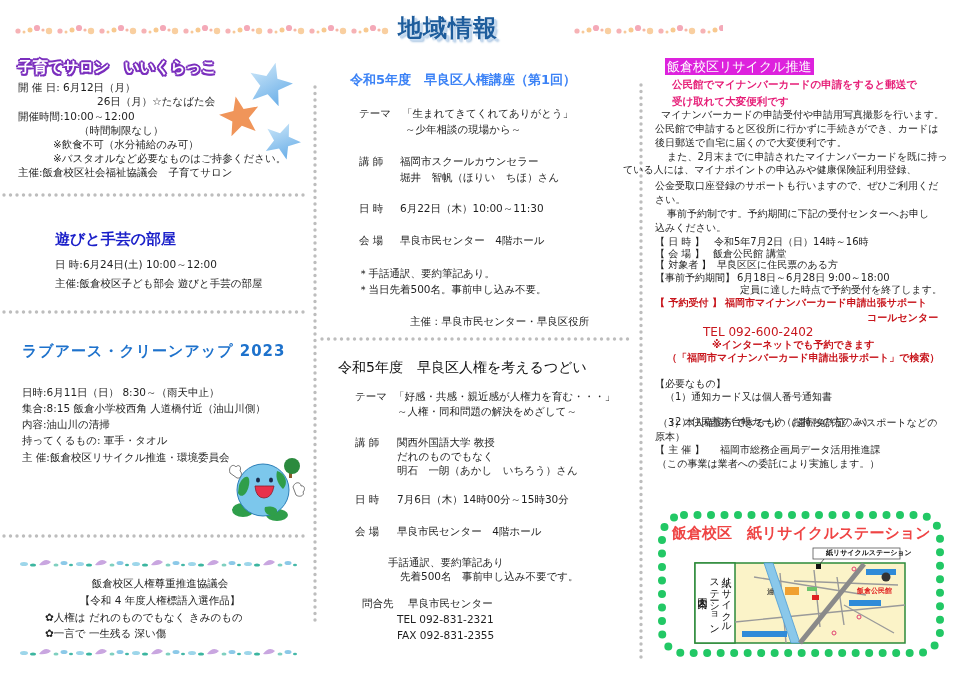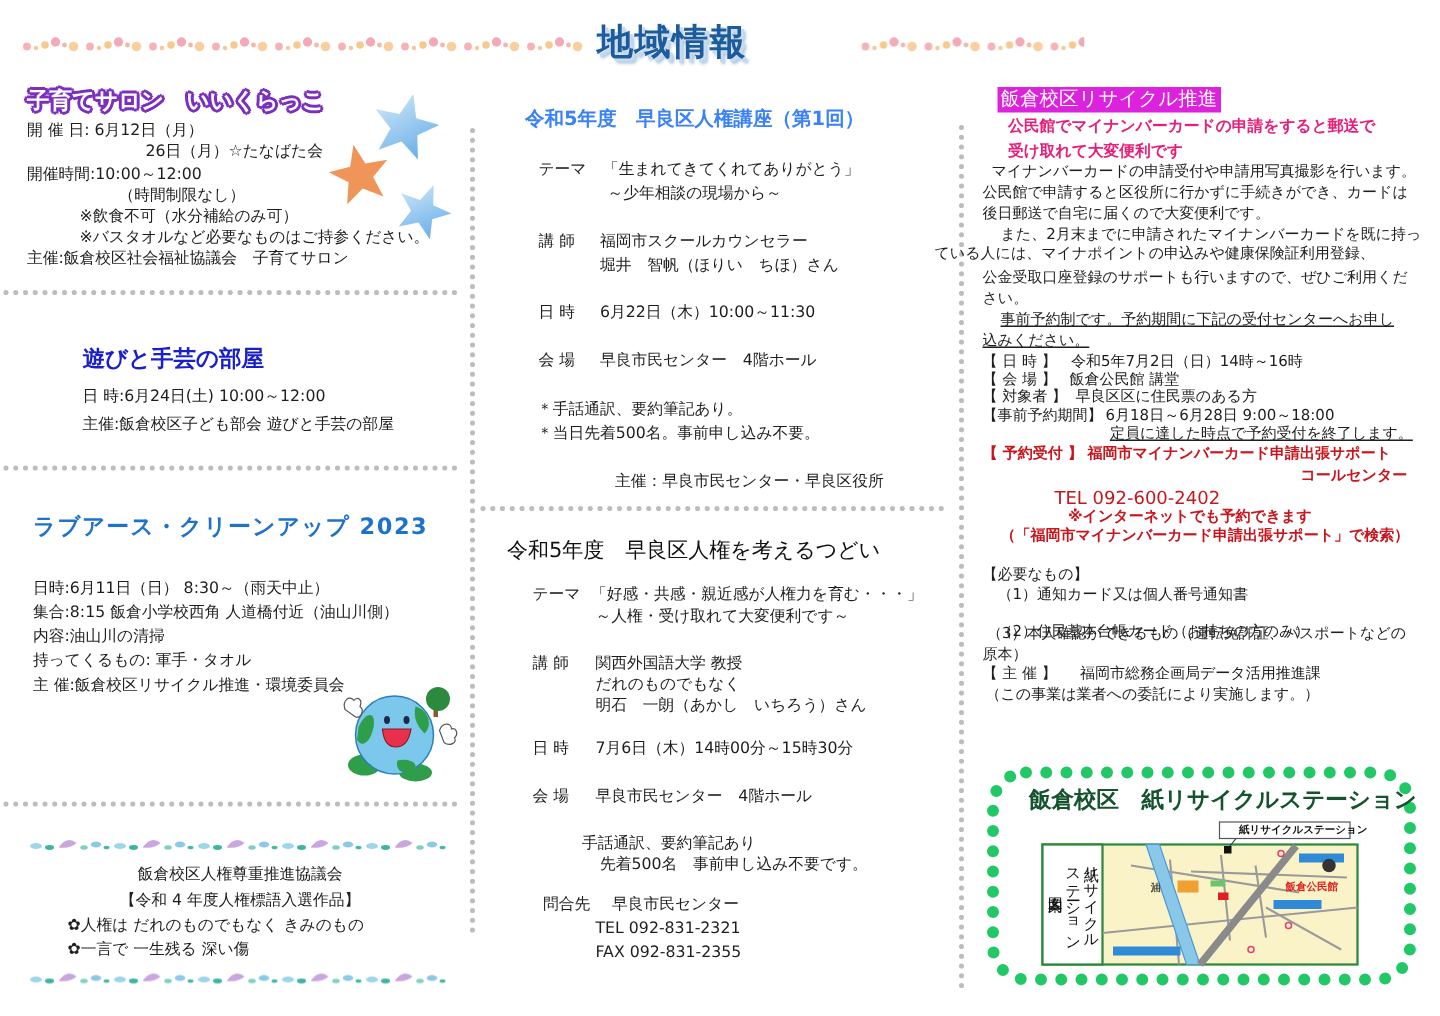"事前予約制です。予約期間に下記の受付センターへお申し" .ul { text-decoration: underline -> none }
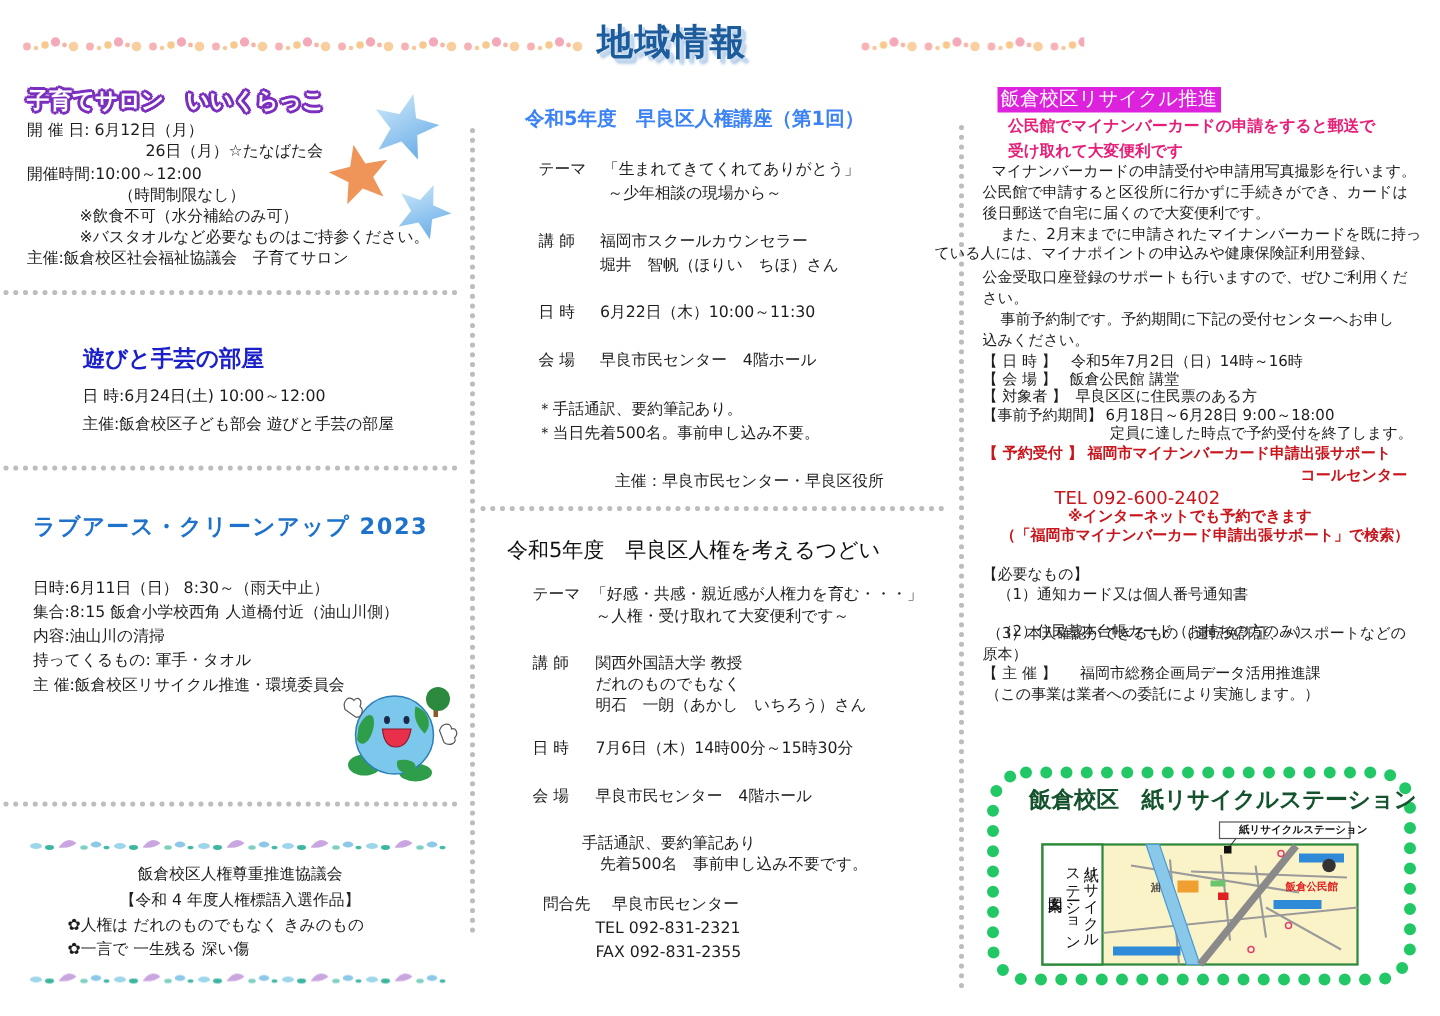"～人権・受け取れて大変便利です～" span.t { text: 受け取れて大変便利です -> 同和問題の解決をめざして }
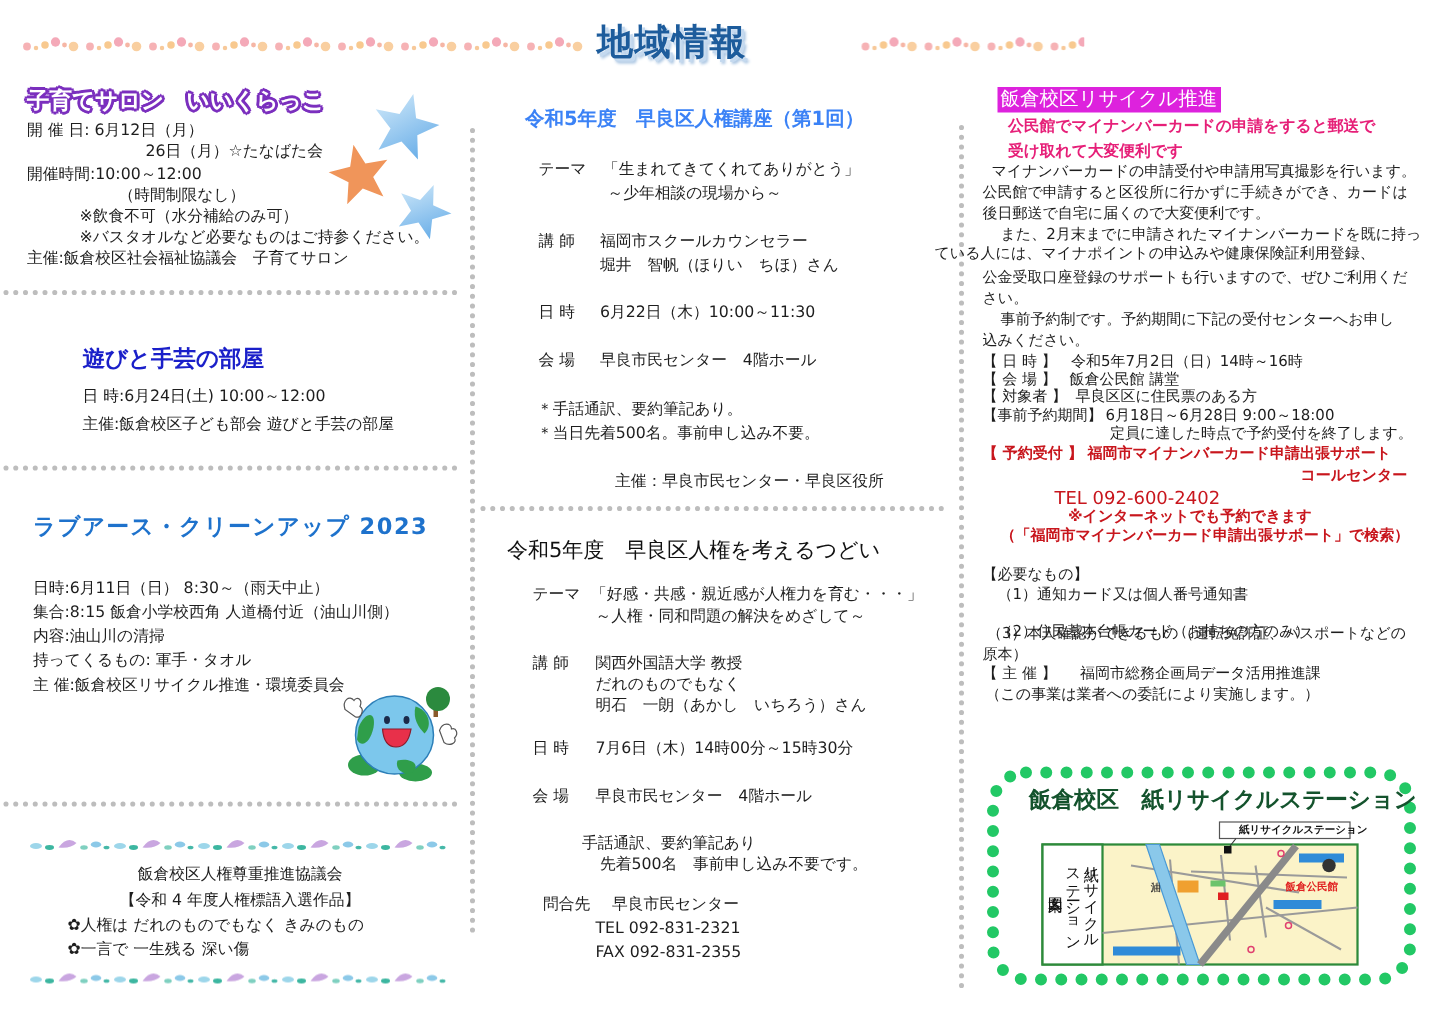"飯倉校区 紙リサイクルステーション" .rc-title { color: #14532d -> #ef4444; margin-left: 14px -> none }
